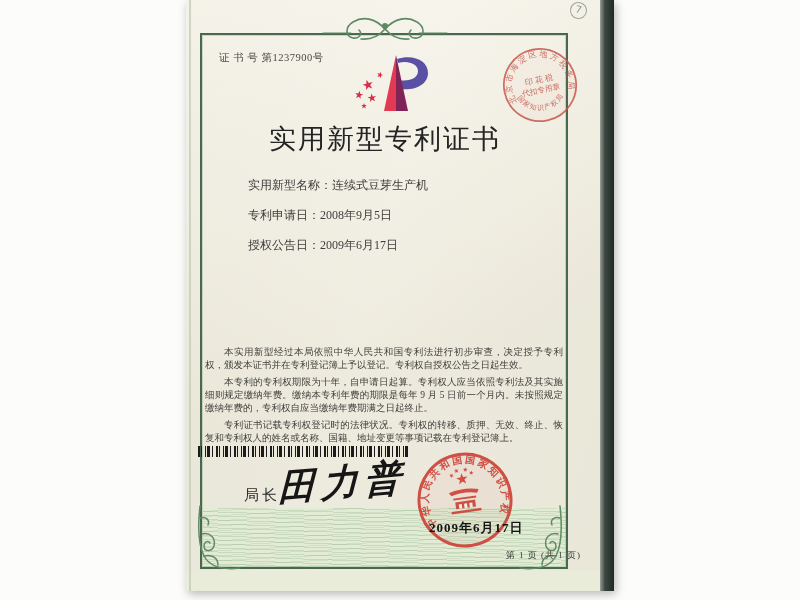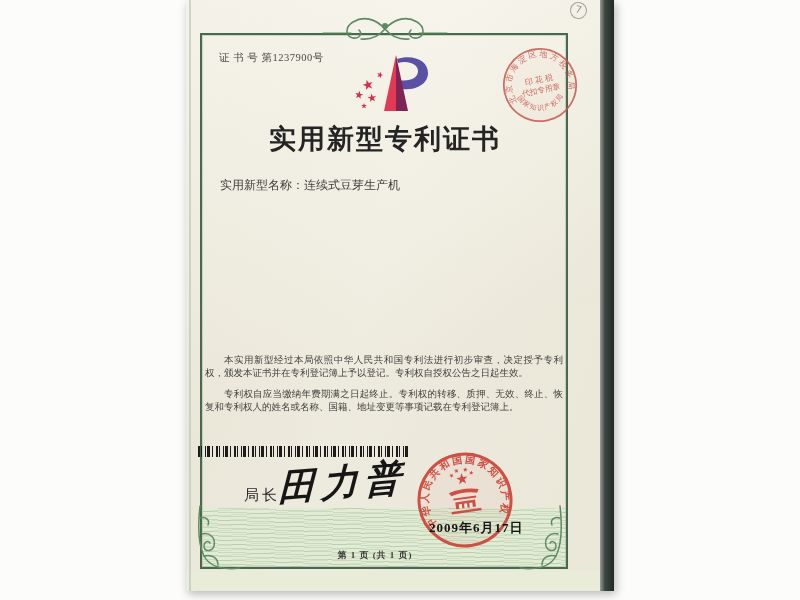"实用新型专利证书" .title { font-weight: 700 -> 400 }
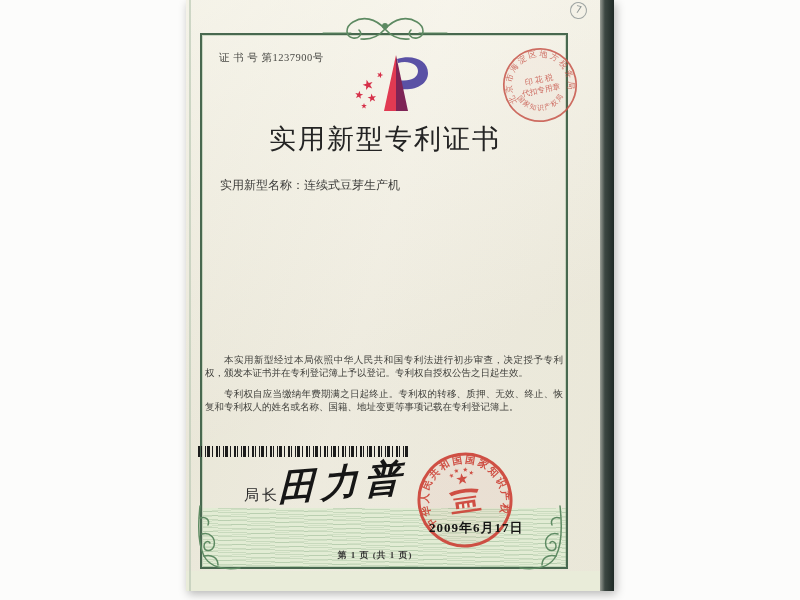"实用新型名称：连续式豆芽生产机" .field-row { margin-left: none -> 28px }
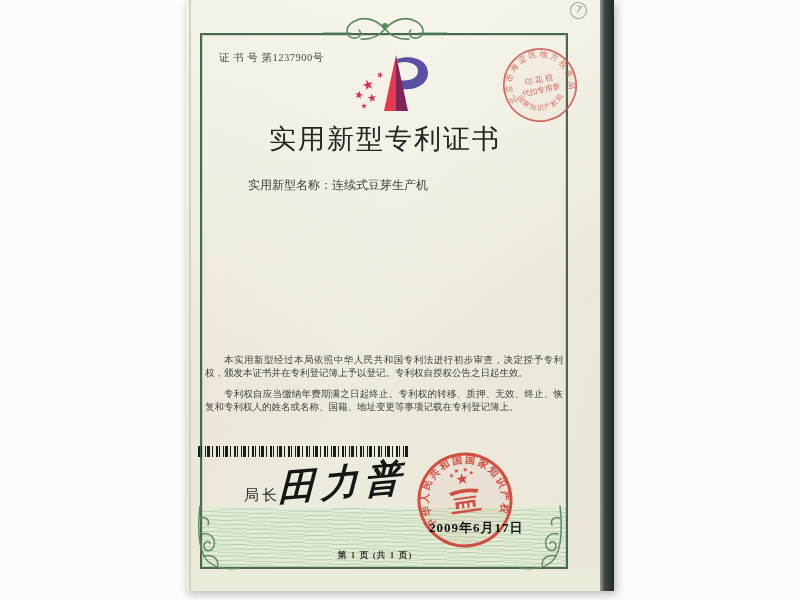"专利申请日：2008年9月5日" div.field-row { html: none -> <div><span>专利申请日：</span><span>2008年9月5日</span></div> }
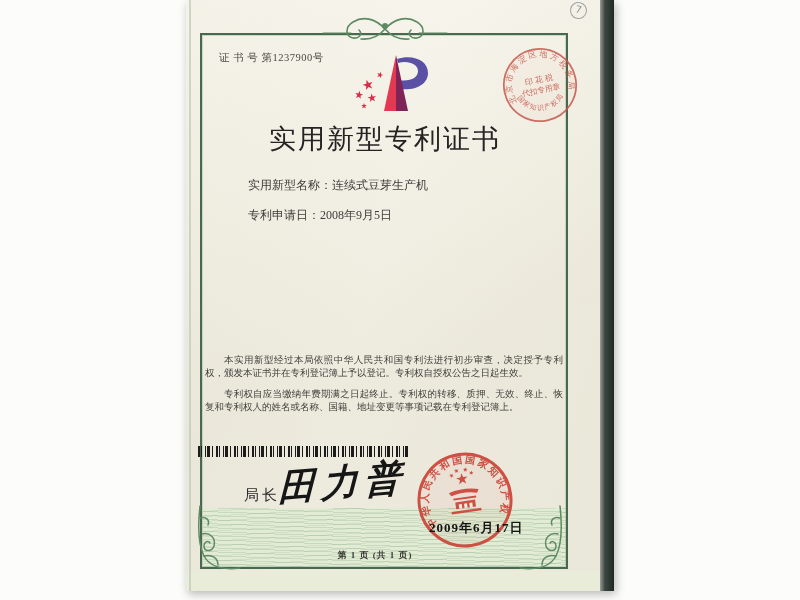"授权公告日：2009年6月17日" div.field-row { html: none -> <div><span>授权公告日：</span><span>2009年6月17日</span></div> }
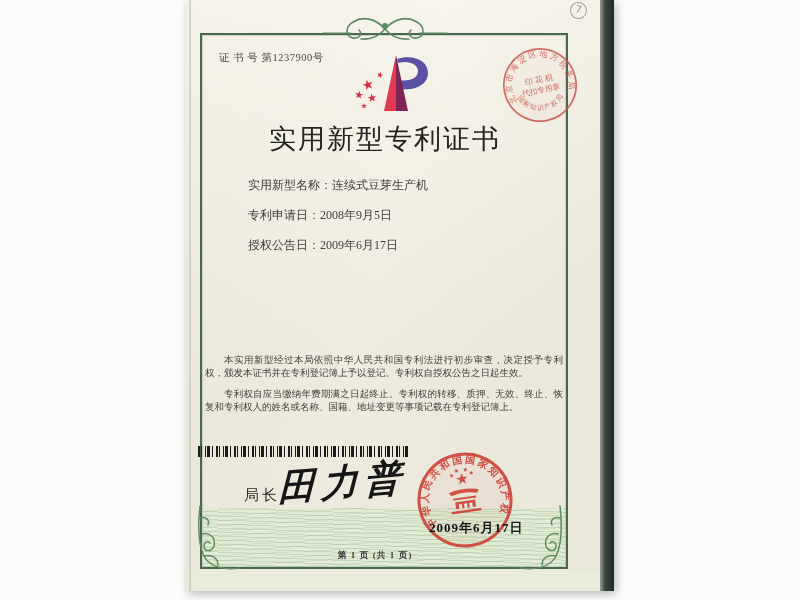"本实用新型经过本局依照中华人民共和国专利法进行初步审查，决定授予专利权，颁发本证" .paras p { margin: 8px 0 4px 0 -> 0 0 4px 0 }
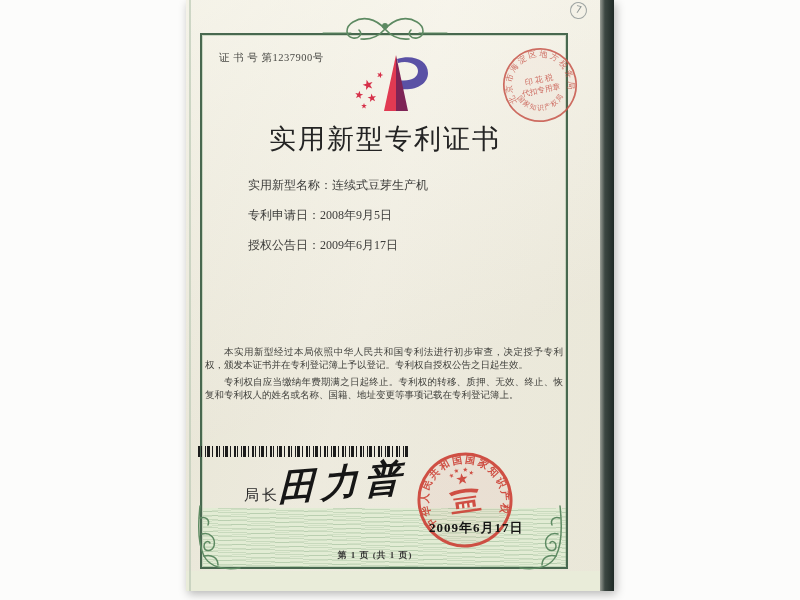"本专利的专利权期限为十年，自申请日起算。专利权人应当依照专利法及其实施细则规定缴" p { html: none -> <p>本专利的专利权期限为十年，自申请日起算。专利权人应当依照专利法及其实施细则规定缴纳年费。缴纳本专利年费的期限是每年 9 月 5 日前一个月内。未按照规定缴纳年费的，专利权自应当缴纳年费期满之日起终止。</p> }
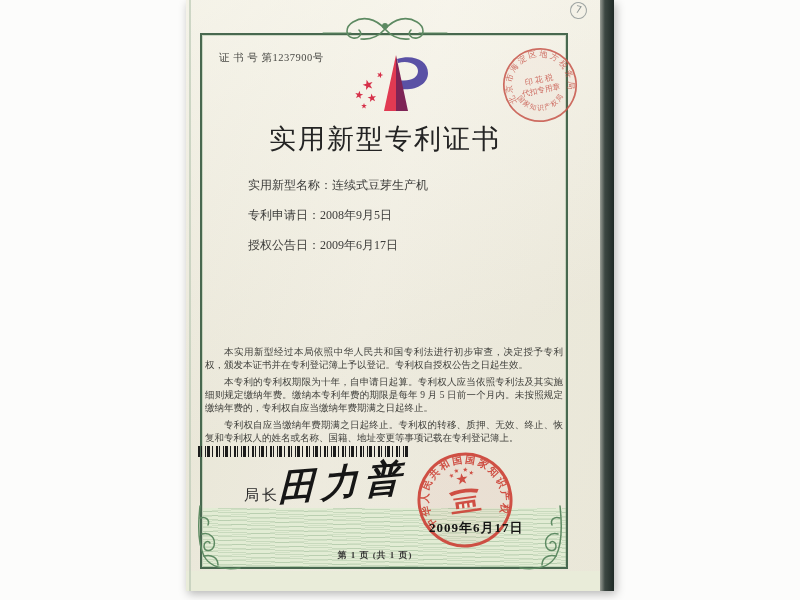"专利权自应当缴纳年费期满之日起终止。专利权的转移、质押、无效、终止、恢复和专利权" p { text: 权自应当缴纳年费期满之日起终止 -> 证书记载专利权登记时的法律状况 }
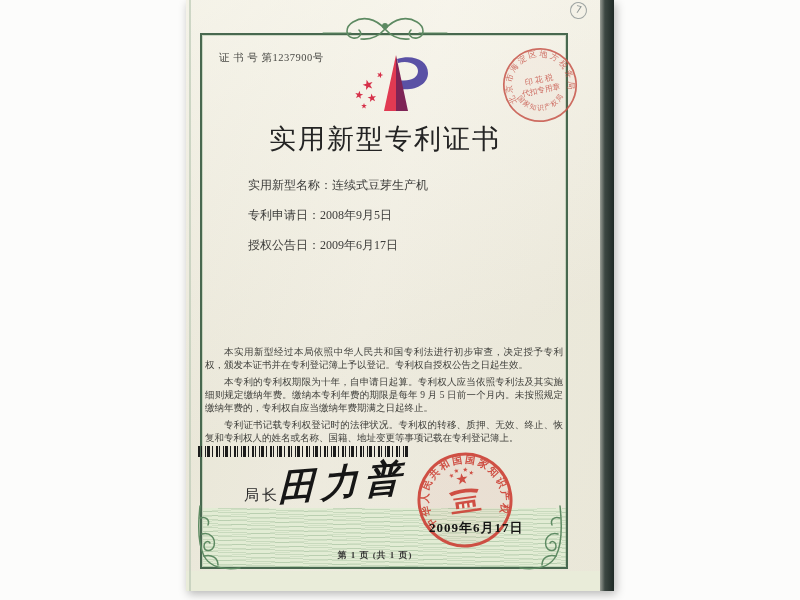"第 1 页 (共 1" .footer { font-weight: bold -> none; left: 4px -> 25px; text-align: center -> right }
